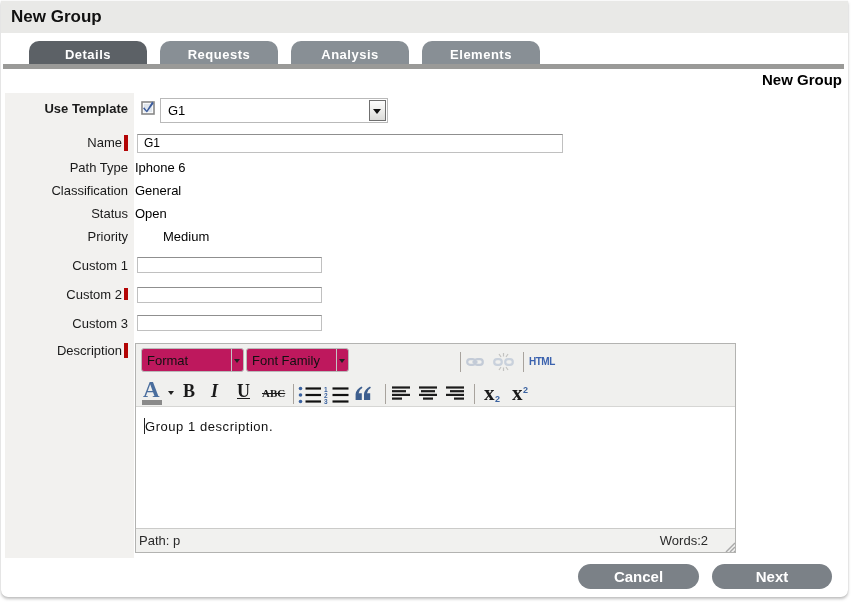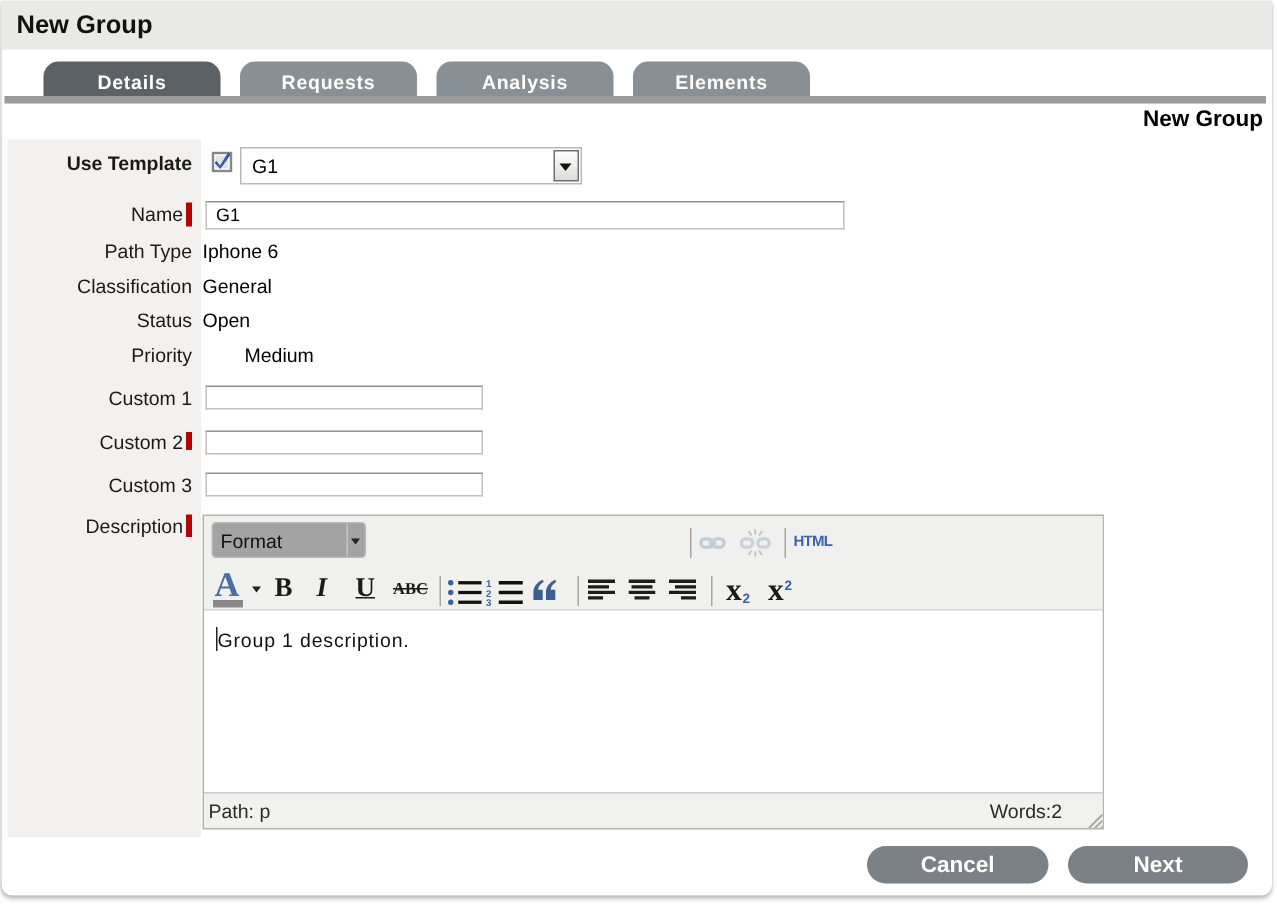"Format" .ddl { background: #a3a3a3 -> #be185d }
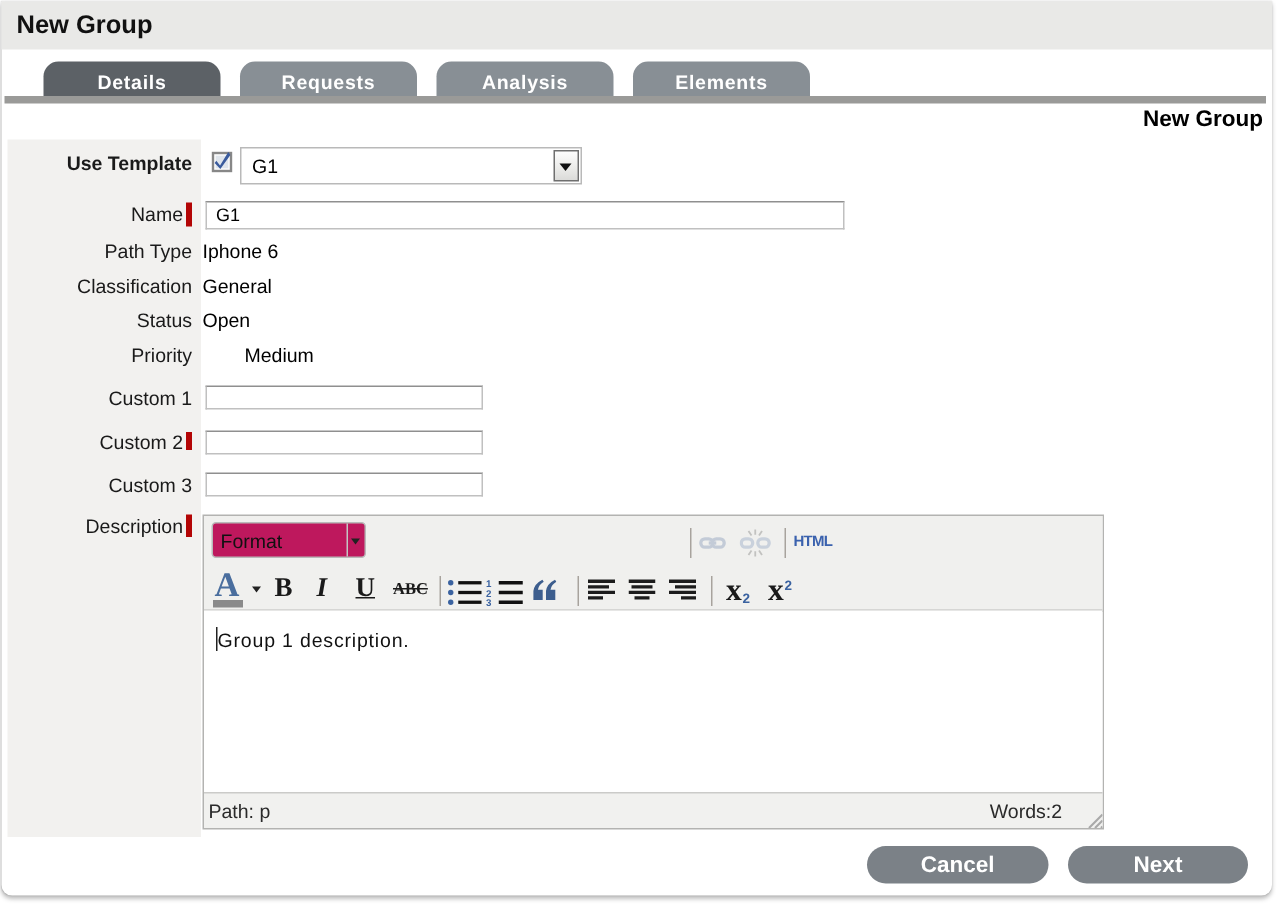"Font Family" div.ddl { html: none -> <div> <span>Font Family</span> <span></span> </div> }
